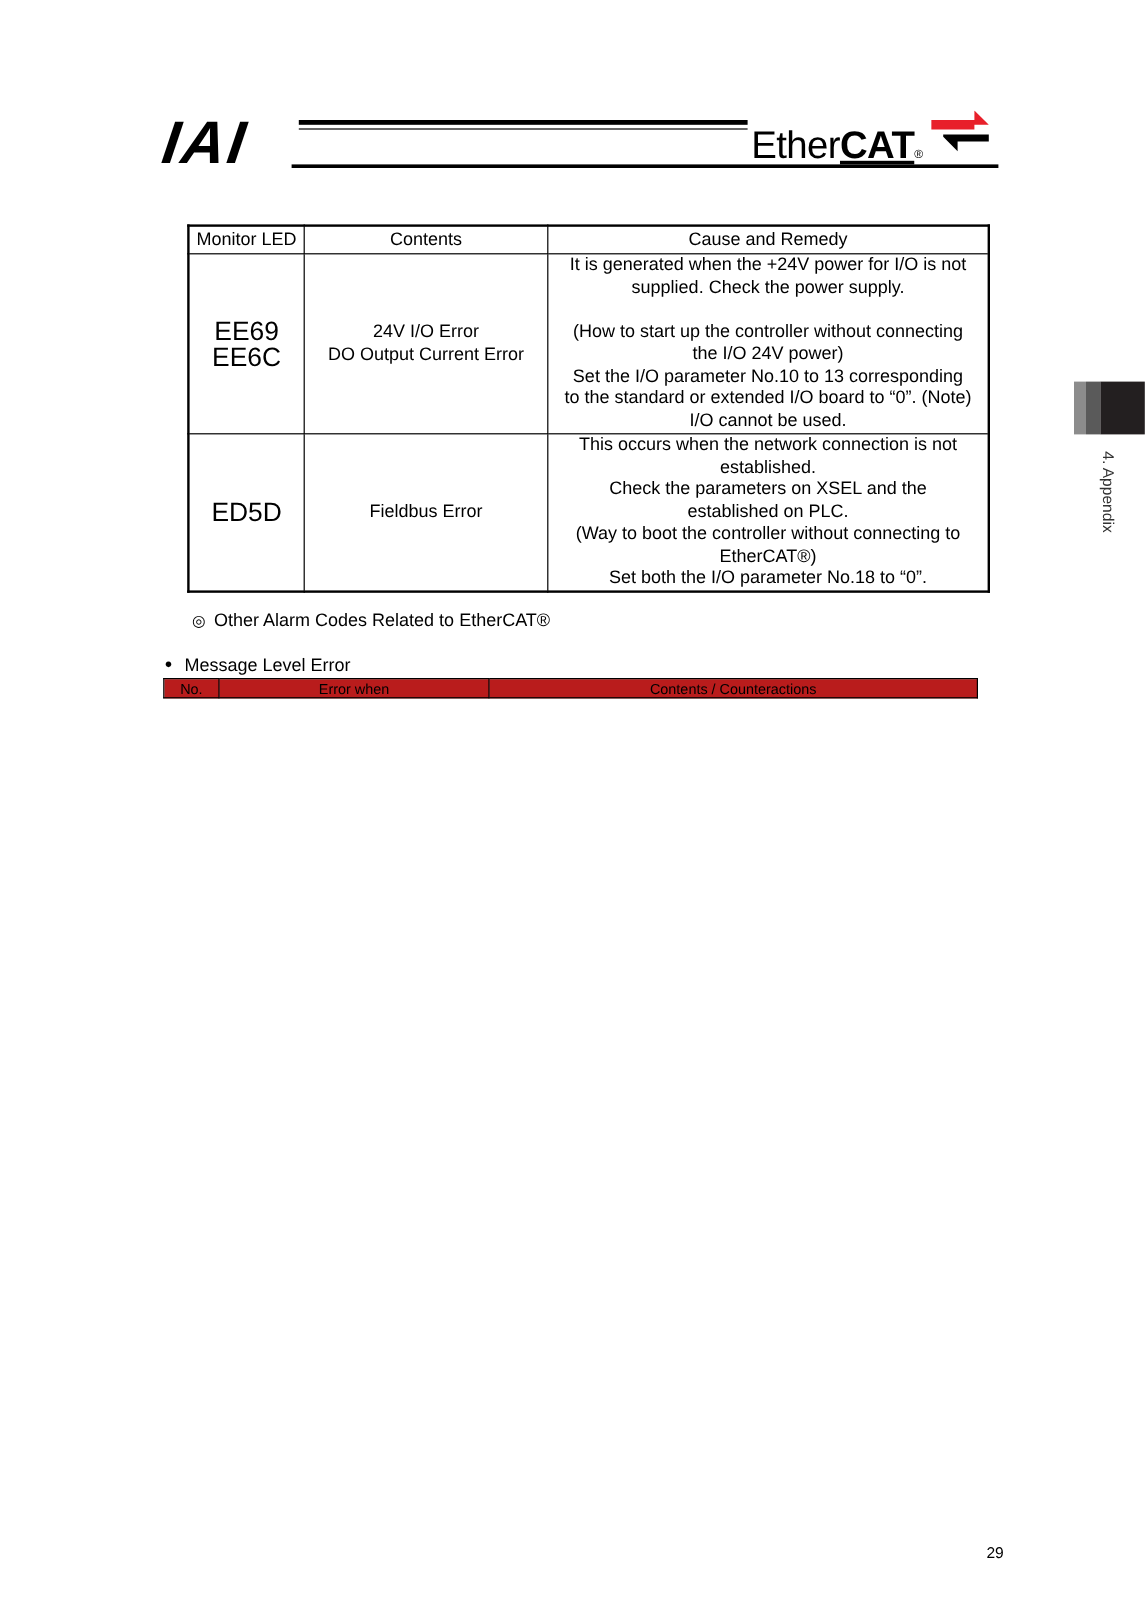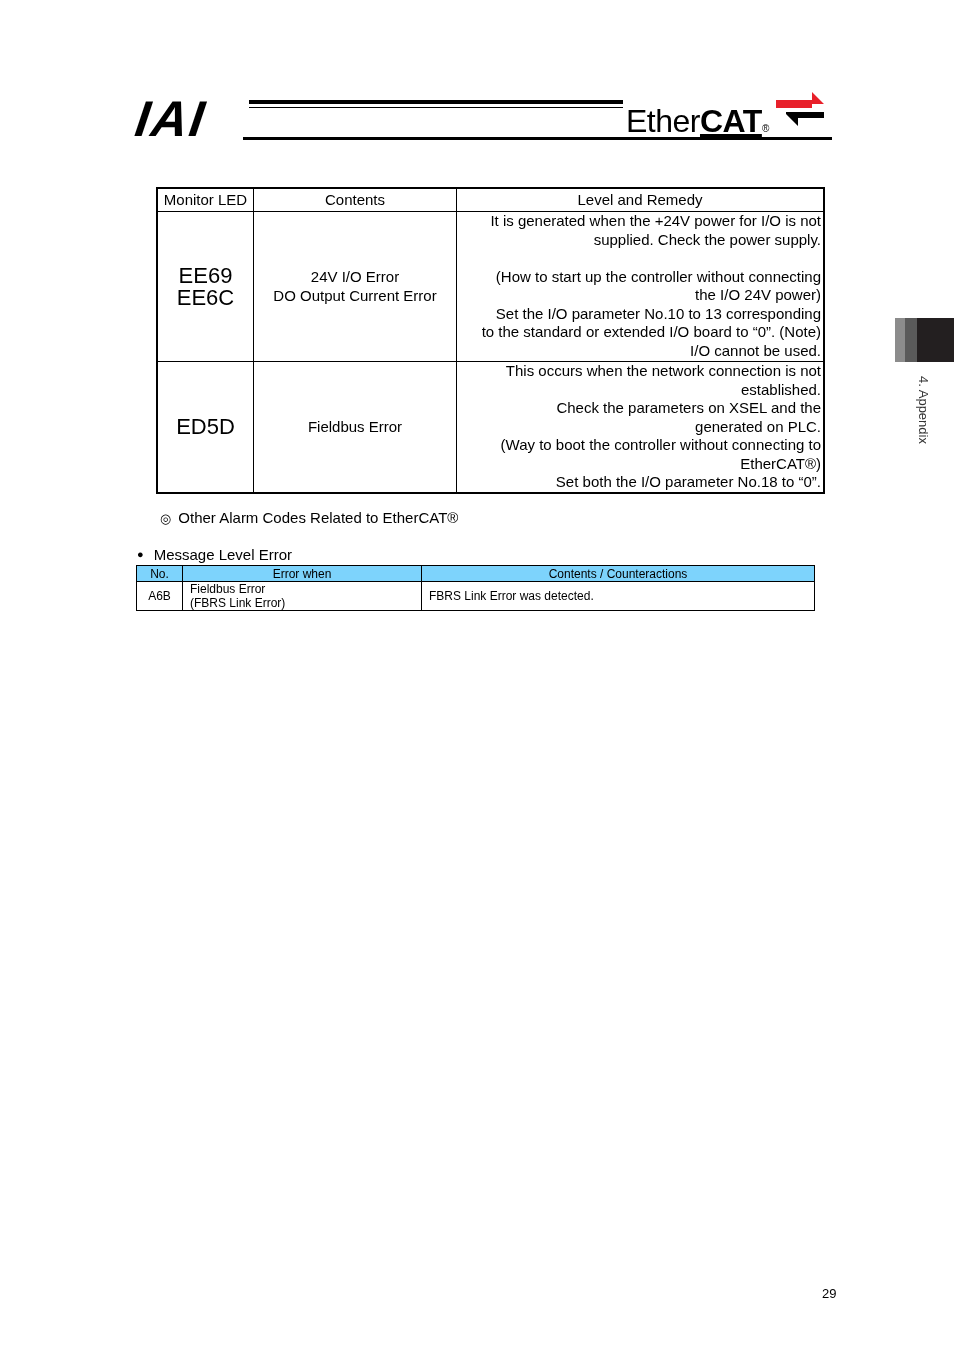"Level and Remedy" th { text: Level -> Cause }
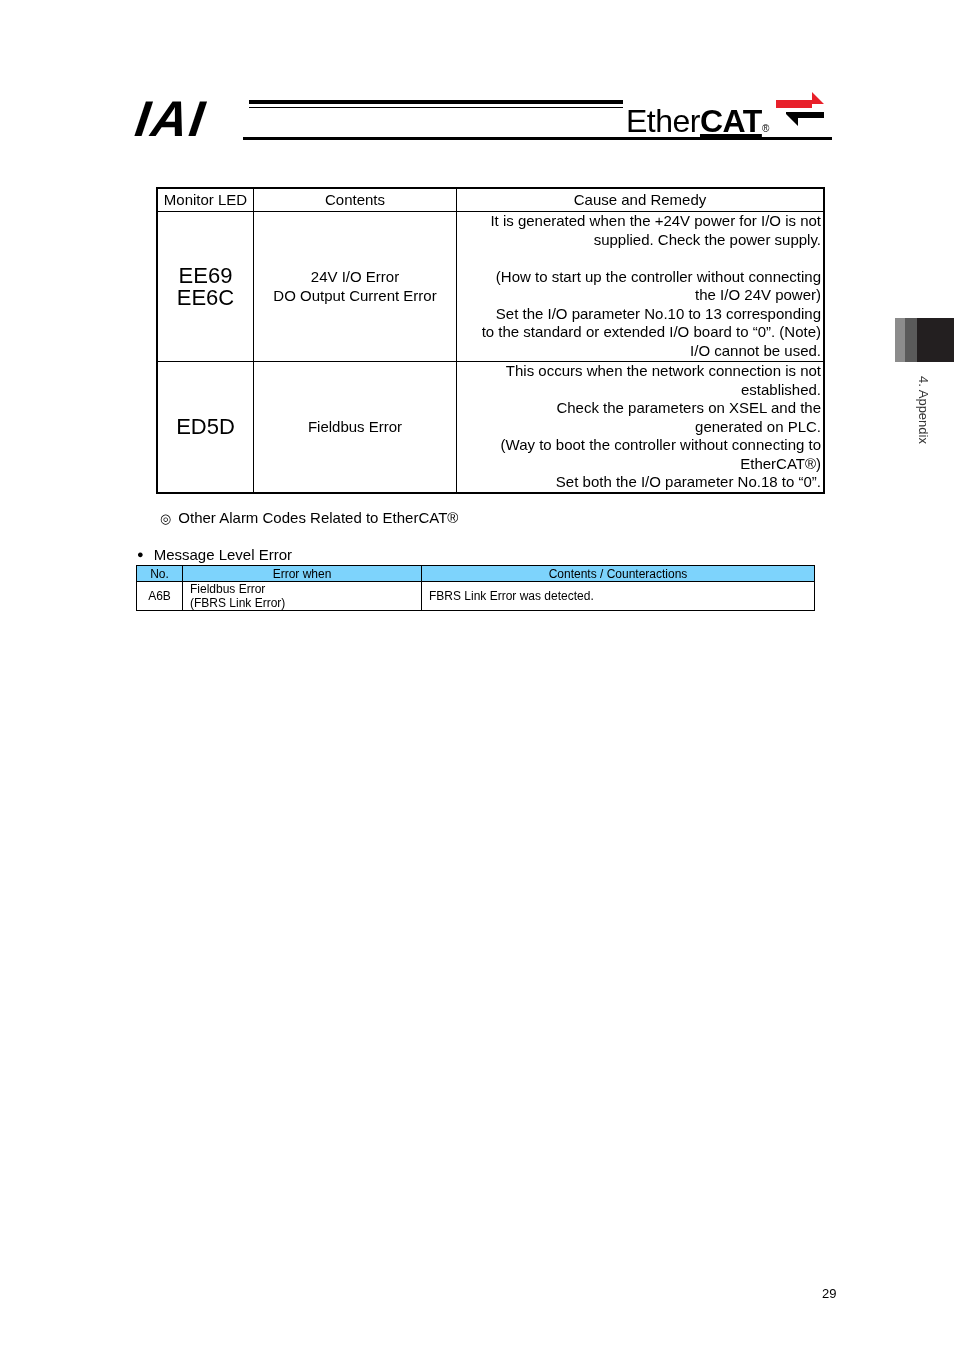"It is generated when the" table.main .c3 { text-align: right -> center }
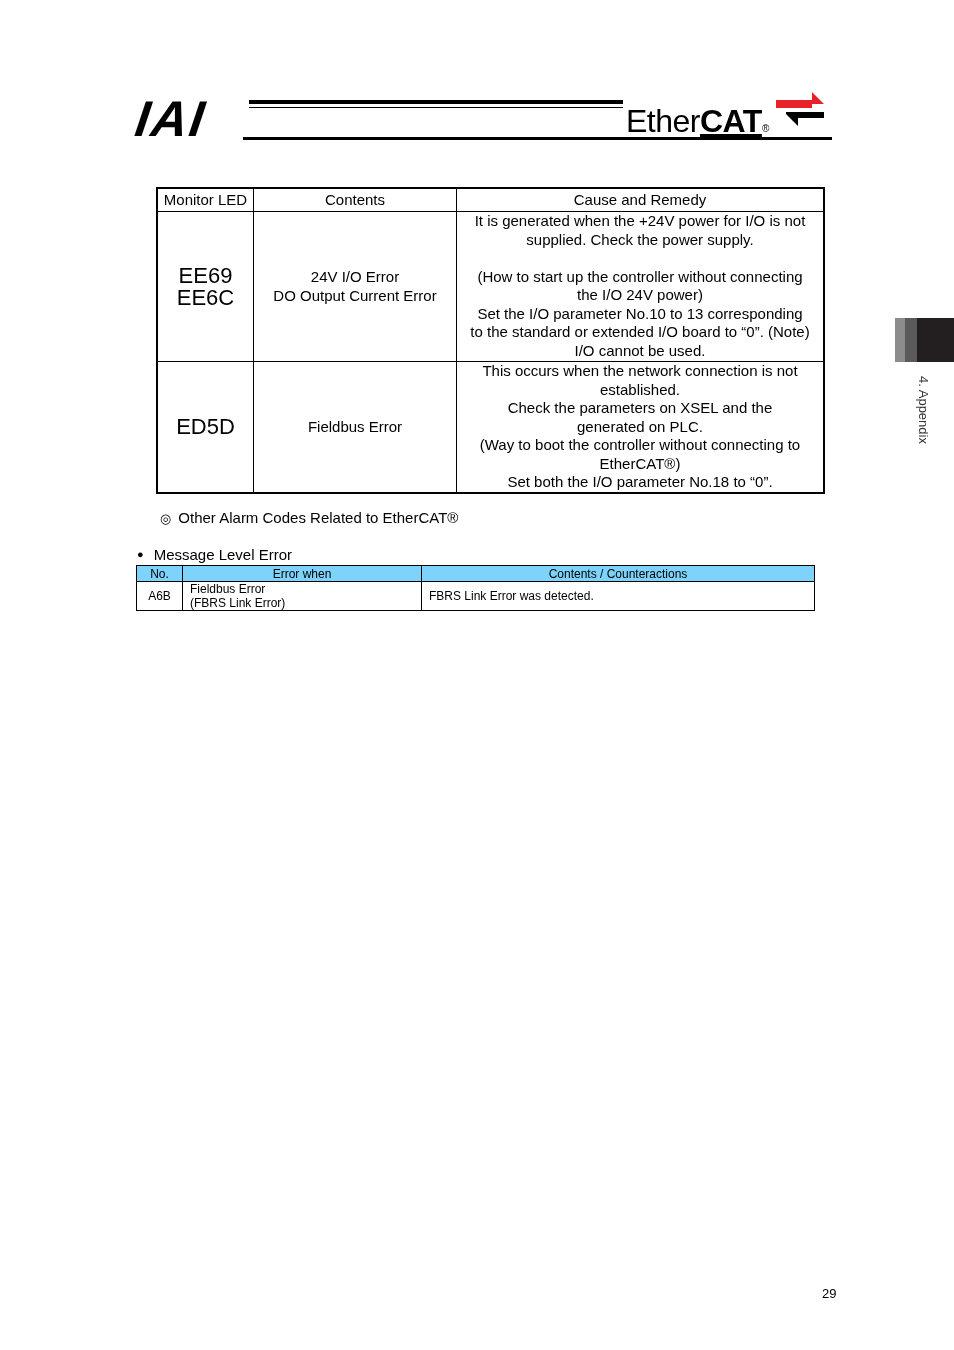"generated on PLC." span.cause-line { text: generated -> established }
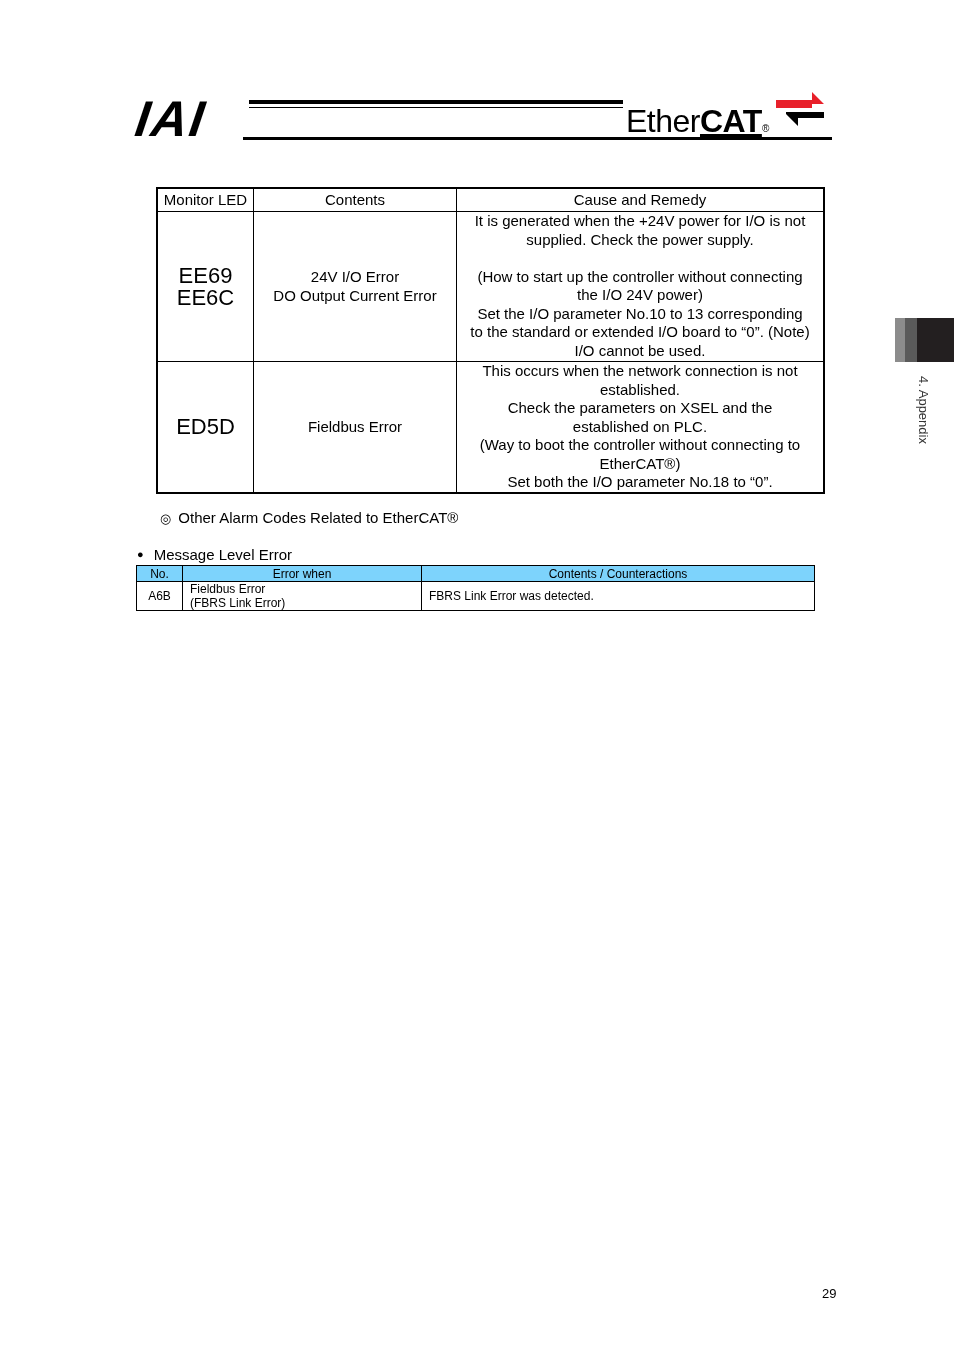"No." table.alarm th { background: #7dd3fc -> #b91c1c }
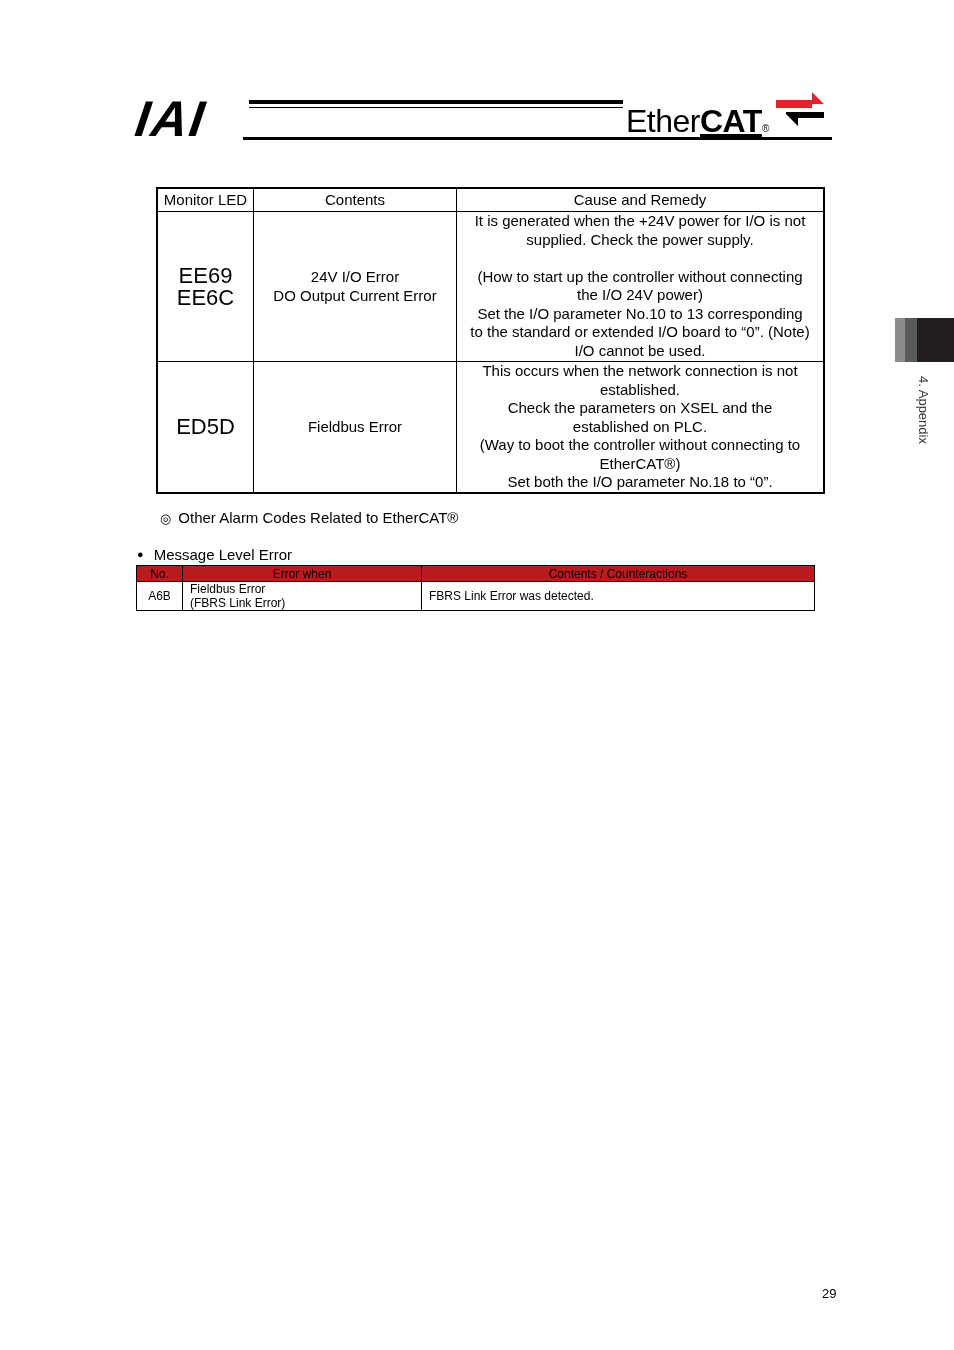"A6B" tr { html: <tr> <td>A6B</td> <td> <div>Fieldbus Error</div> <div>(FBRS Link Error)</div> </td> <td>FBRS Link Error was detected.</td> </tr> -> none }
